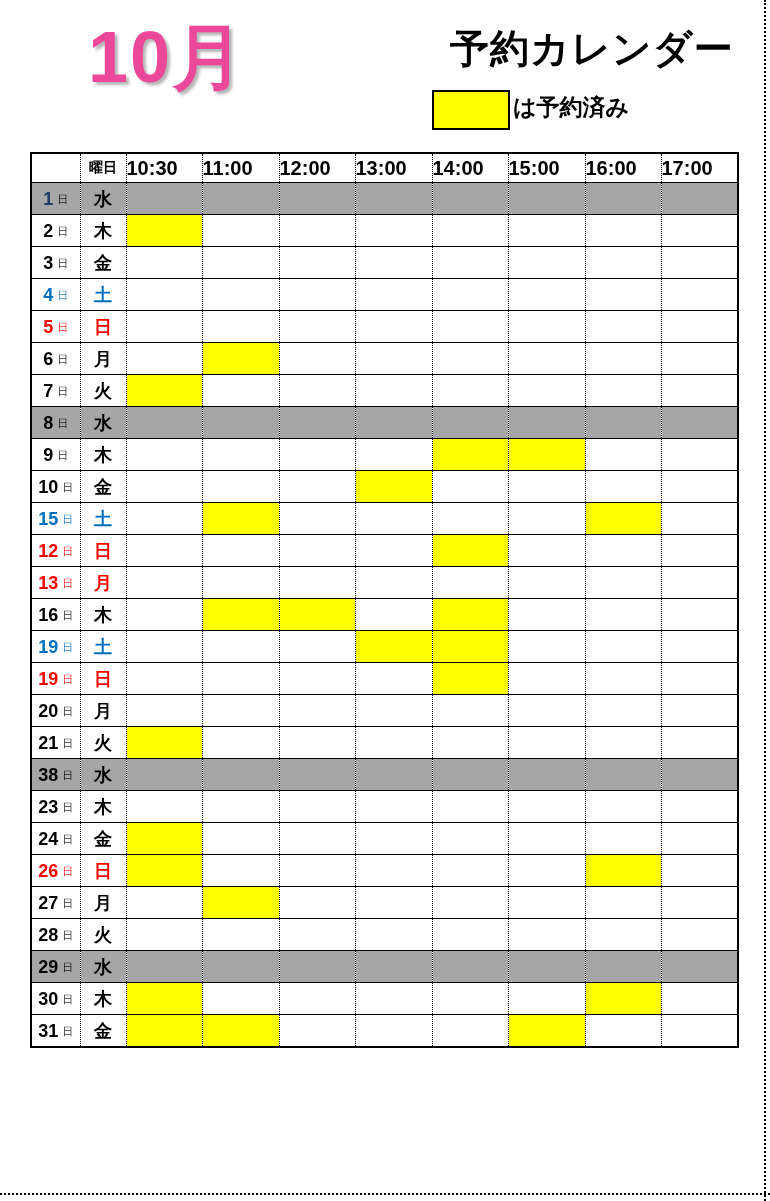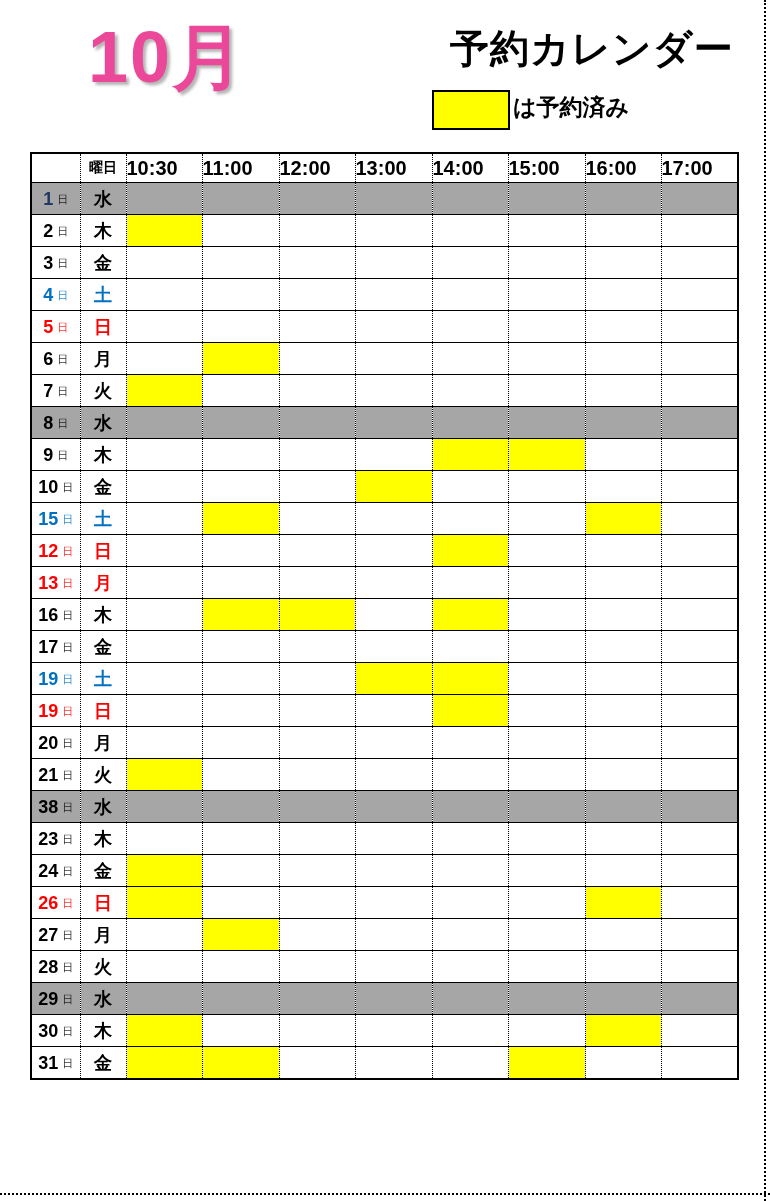"17" tr { html: <tr> <td> <span> <span>17</span> <span>日</span> </span> </td> <td>金</td> <td></td> <td></td> <td></td> <td></td> <td></td> <td></td> <td></td> <td></td> </tr> -> none }
